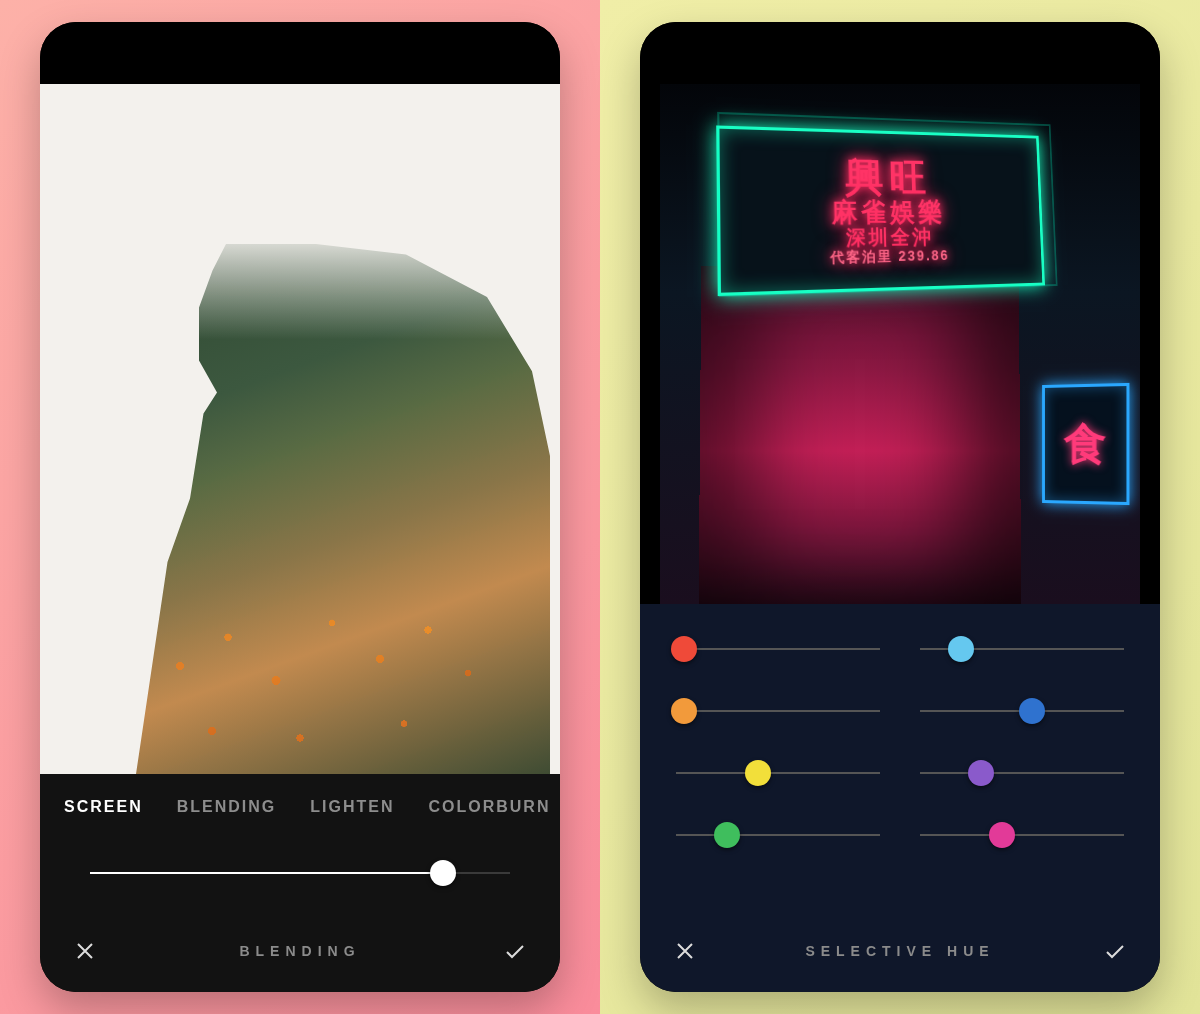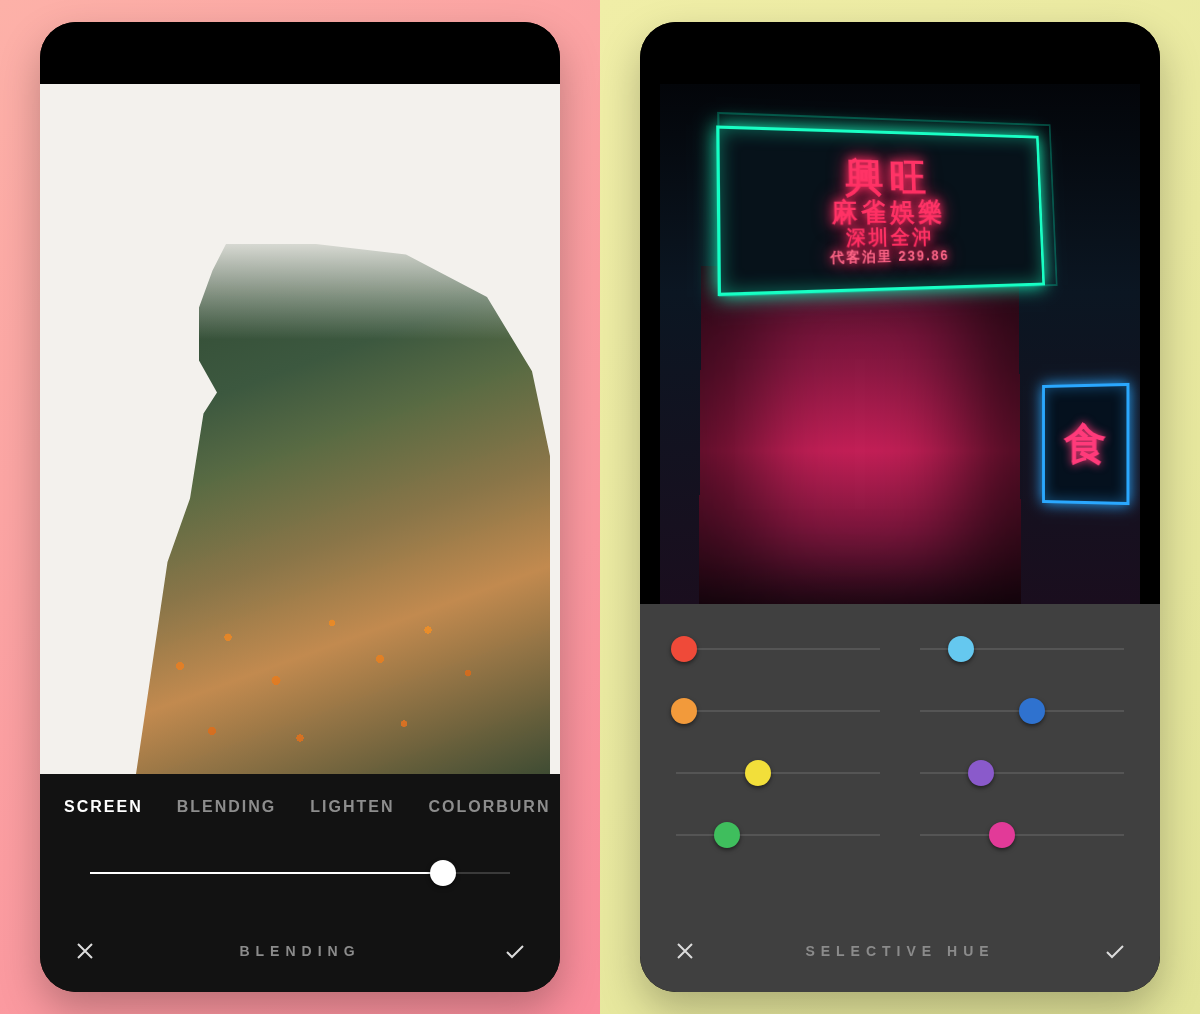"SELECTIVE HUE" .controls-right { background: #404040 -> #0f172a }
